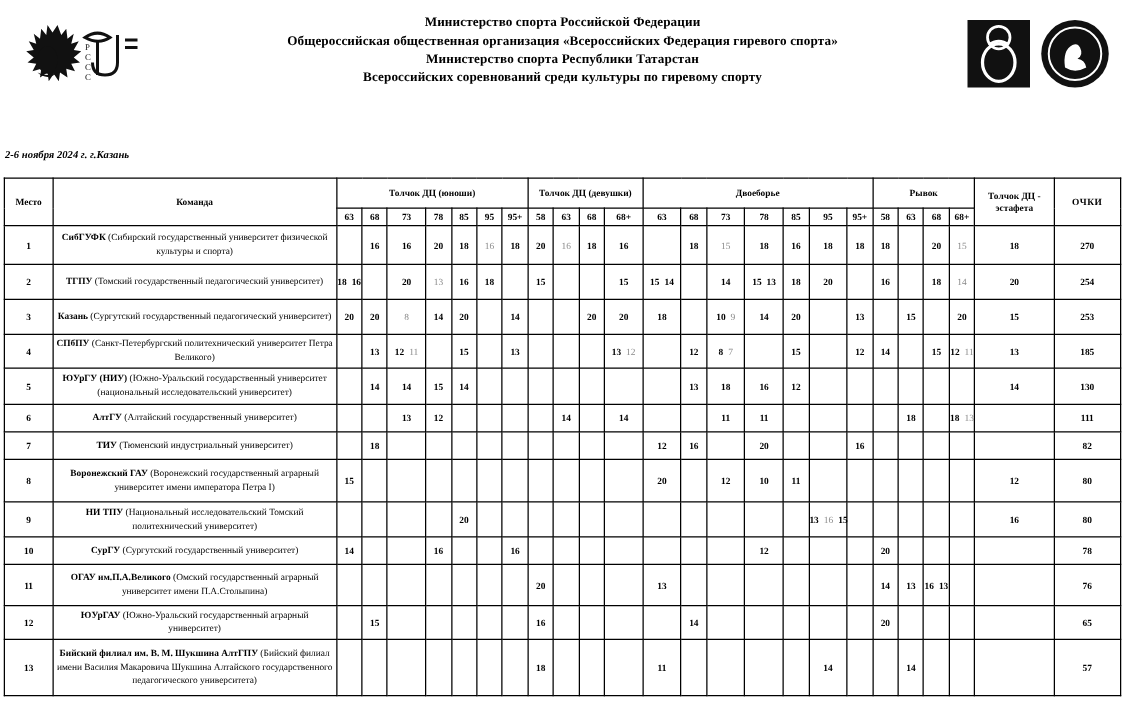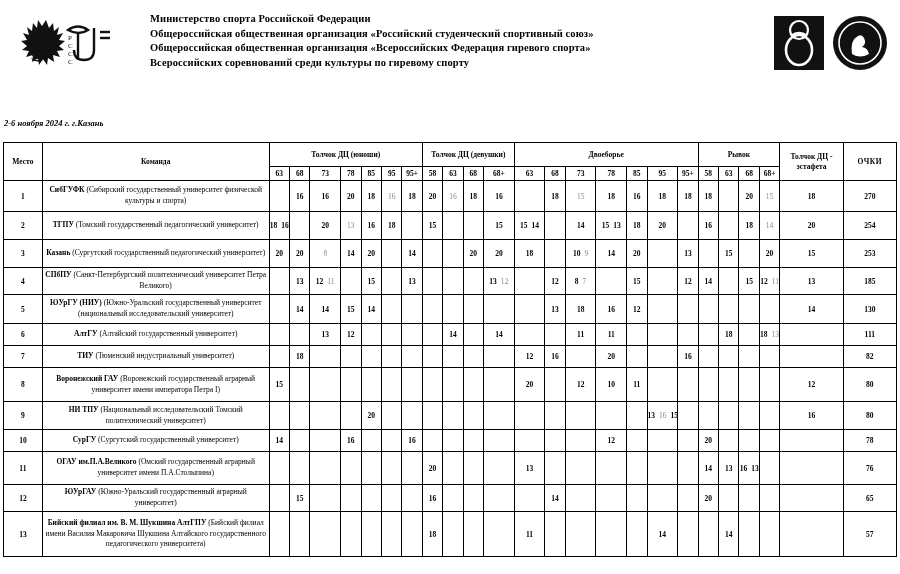"Министерство спорта Российской Федерации" .titles { text-align: none -> center }
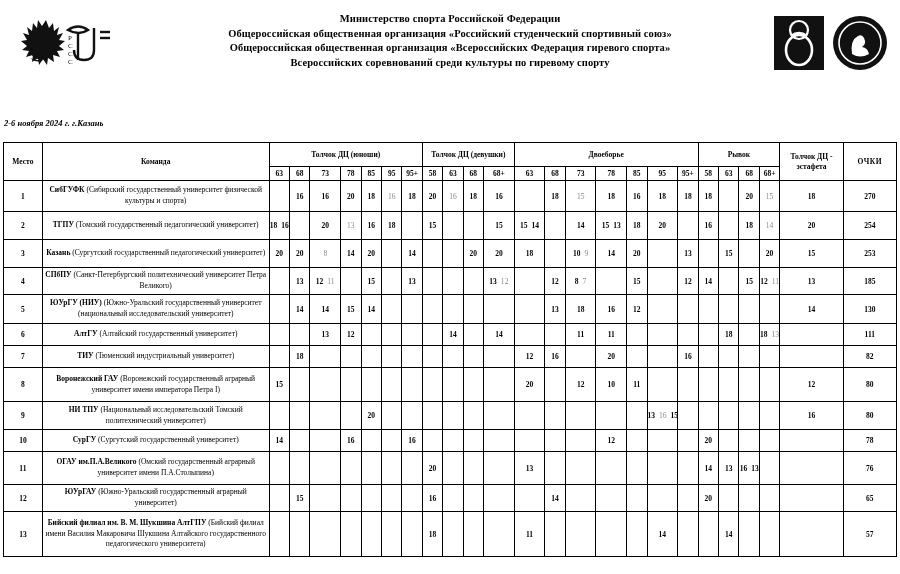"Общероссийская общественная организация «Российский" div { html: <div>Общероссийская общественная организация «Российский студенческий спортивный союз»</div> -> none }
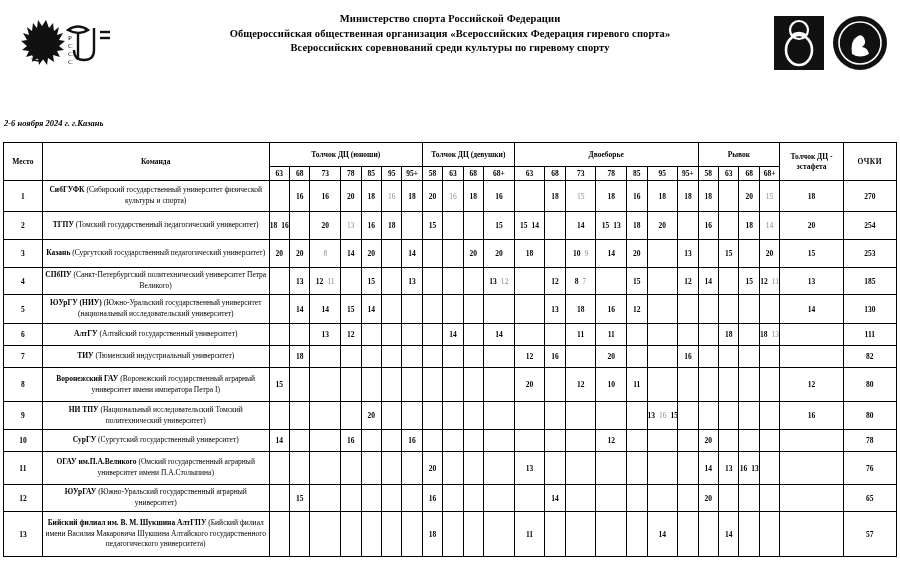"Министерство спорта Республики Татарстан" div { html: none -> <div>Министерство спорта Республики Татарстан</div> }
